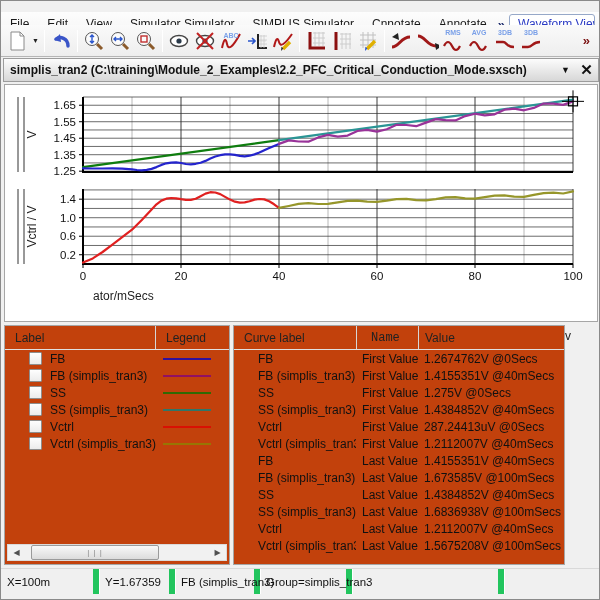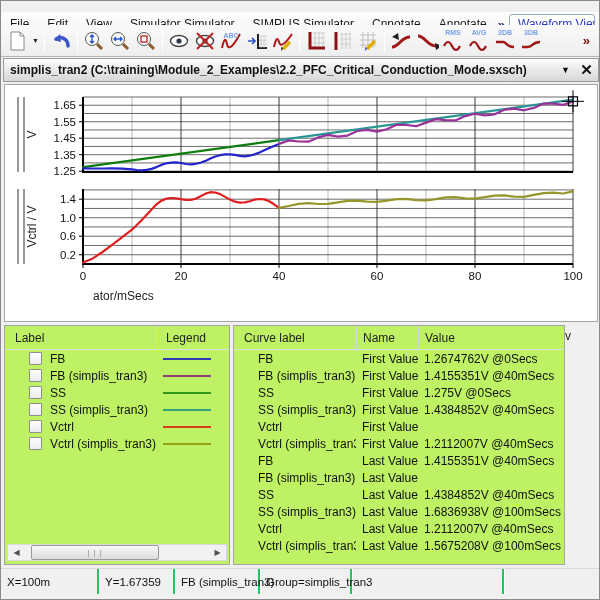"Label" .panel { background: #bef264 -> #c2410c }
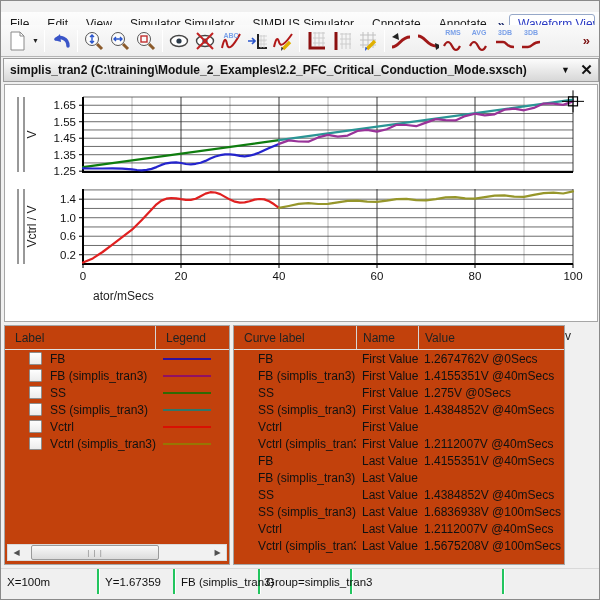"Name" #values-panel .hcol.c2 { font-family: none -> Liberation Mono, monospace; padding-left: 6px -> 14px }
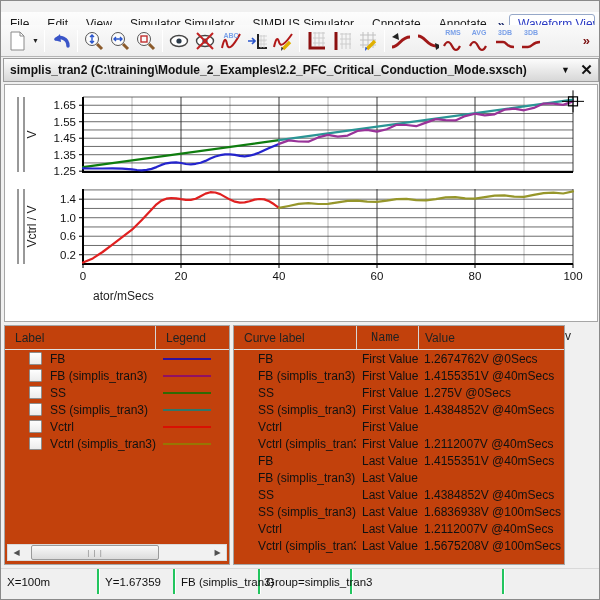"287.24413uV @0Secs" span.c3 { html: none -> <span>287.24413uV @0Secs</span> }
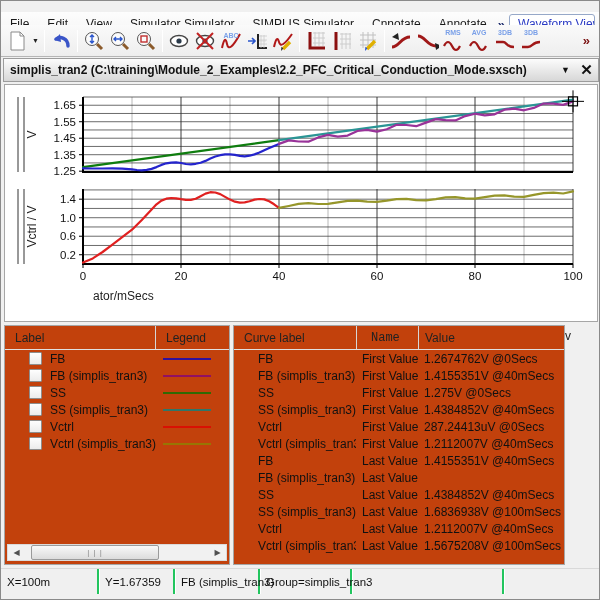"1.673585V @100mSecs" span.c3 { html: none -> <span>1.673585V @100mSecs</span> }
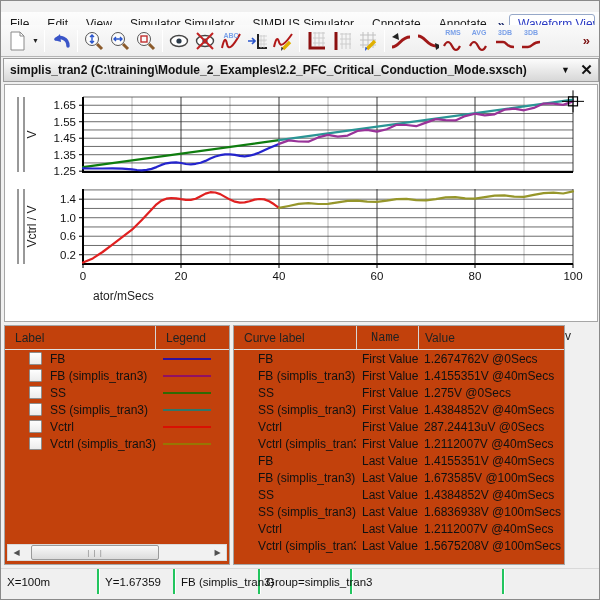"X=100m" .status-seg { border-right: 2px solid #22c55e -> 6px solid #22c55e }
